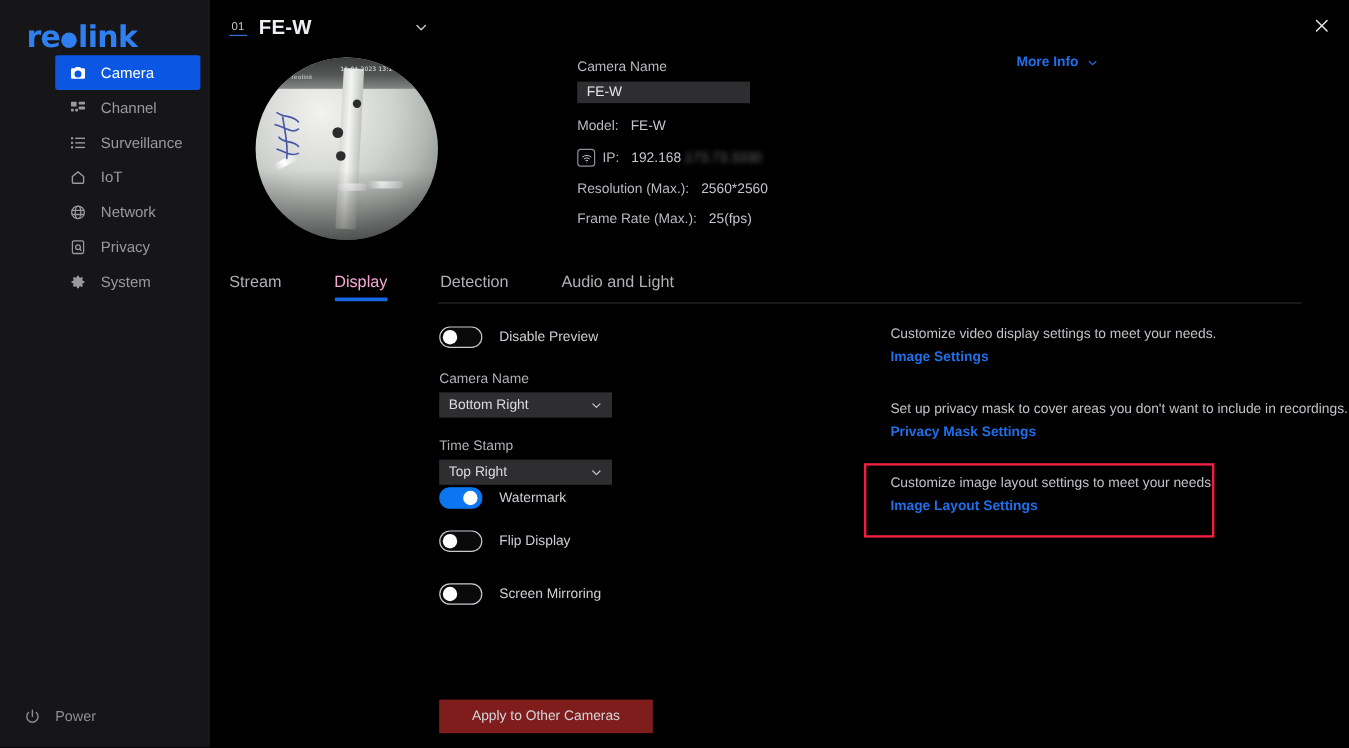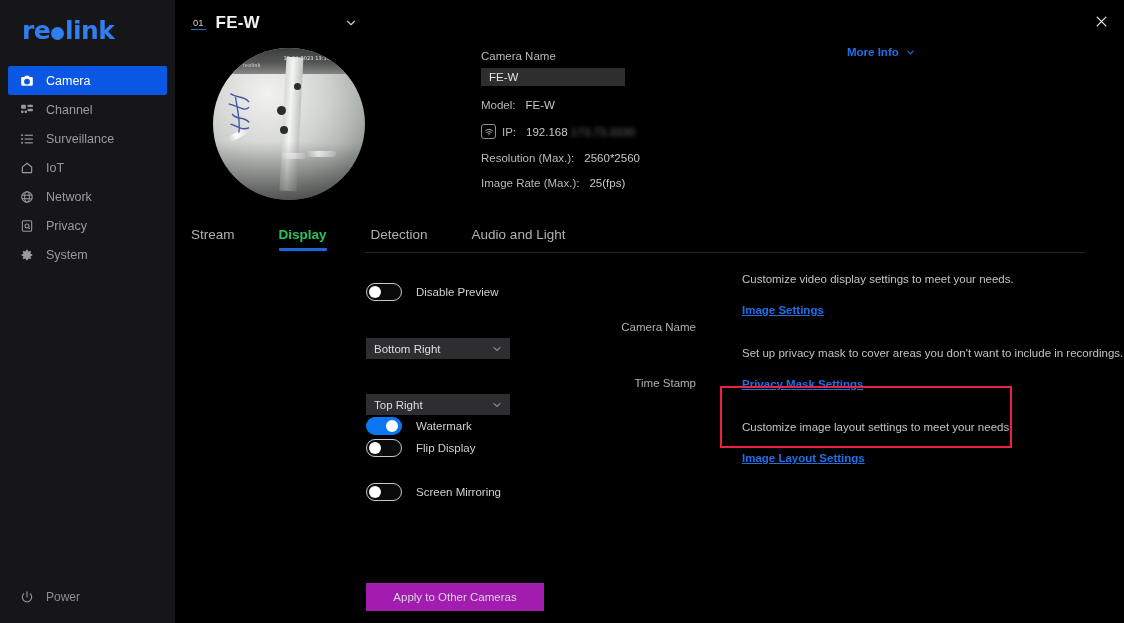"Camera" .nav { margin-top: 20px -> 0; padding-left: none -> 38px }
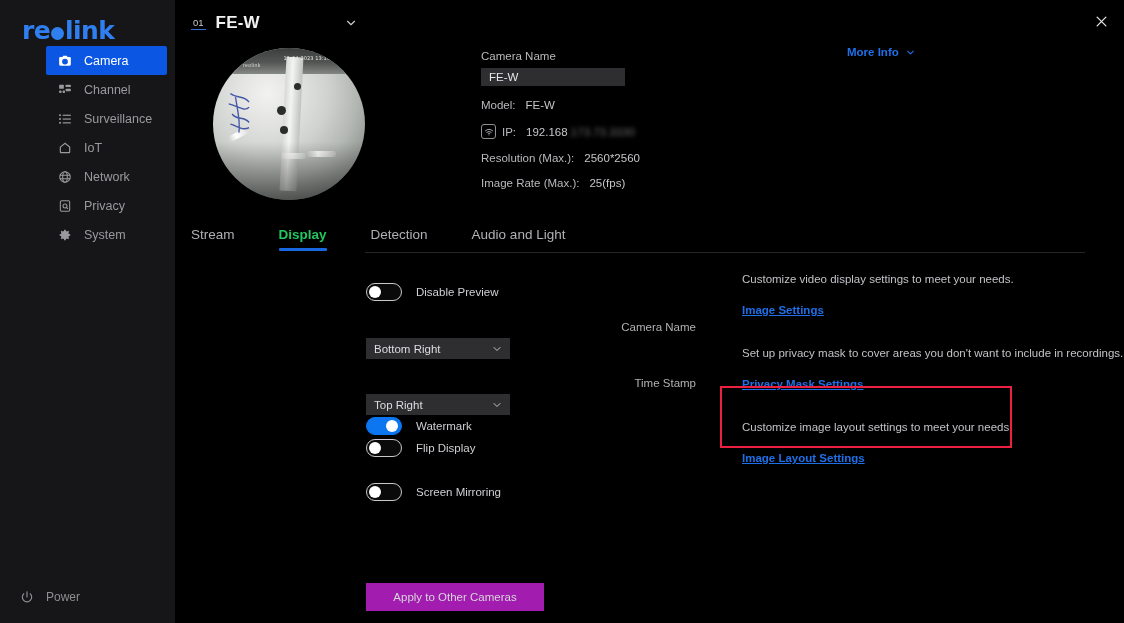"Image Rate (Max.):" span.k { text: Image -> Frame }
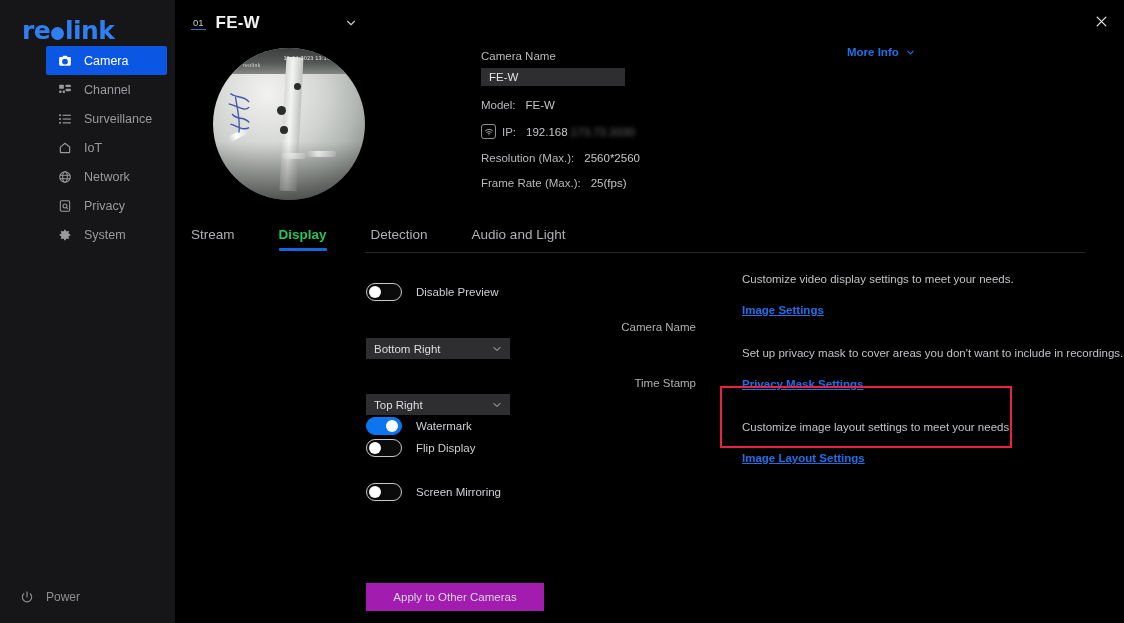"Display" .tab.active { color: #22c55e -> #f9a8d4; font-weight: bold -> none }
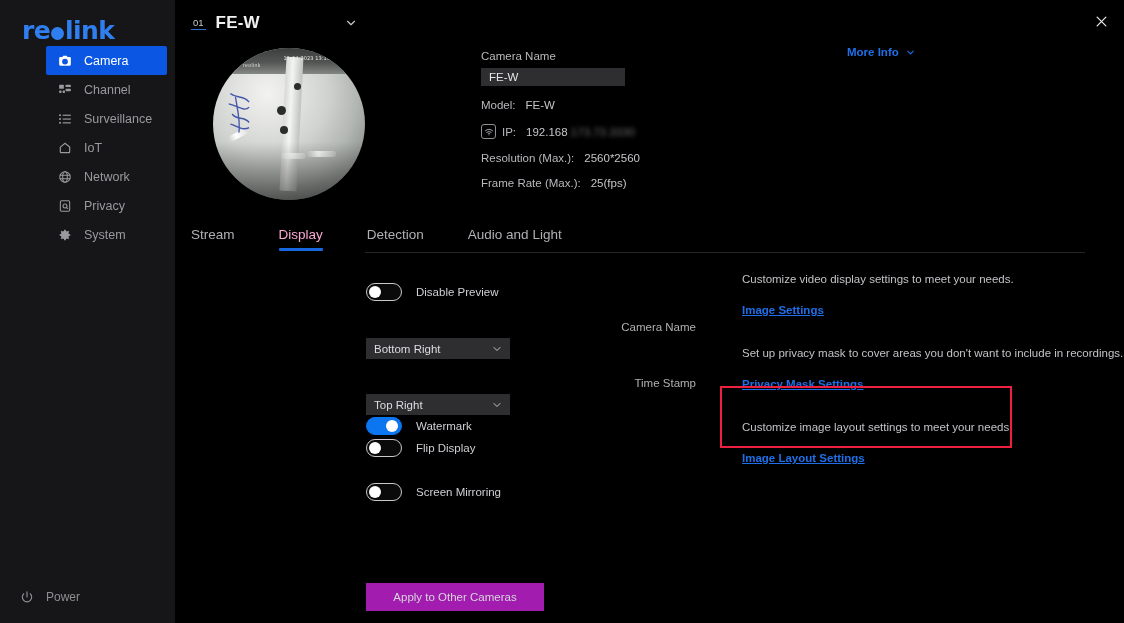"Disable Preview" .col-left { text-align: right -> none; top: 19px -> 8px }
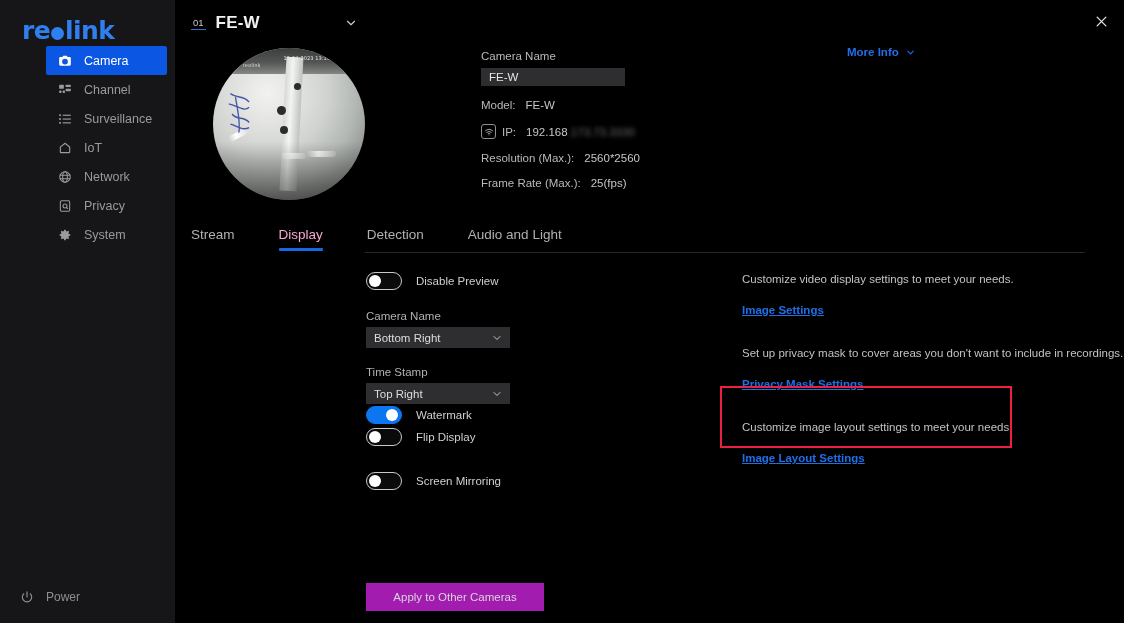"Image Settings" .r-link { margin-top: 16px -> 4px; text-decoration: underline -> none }
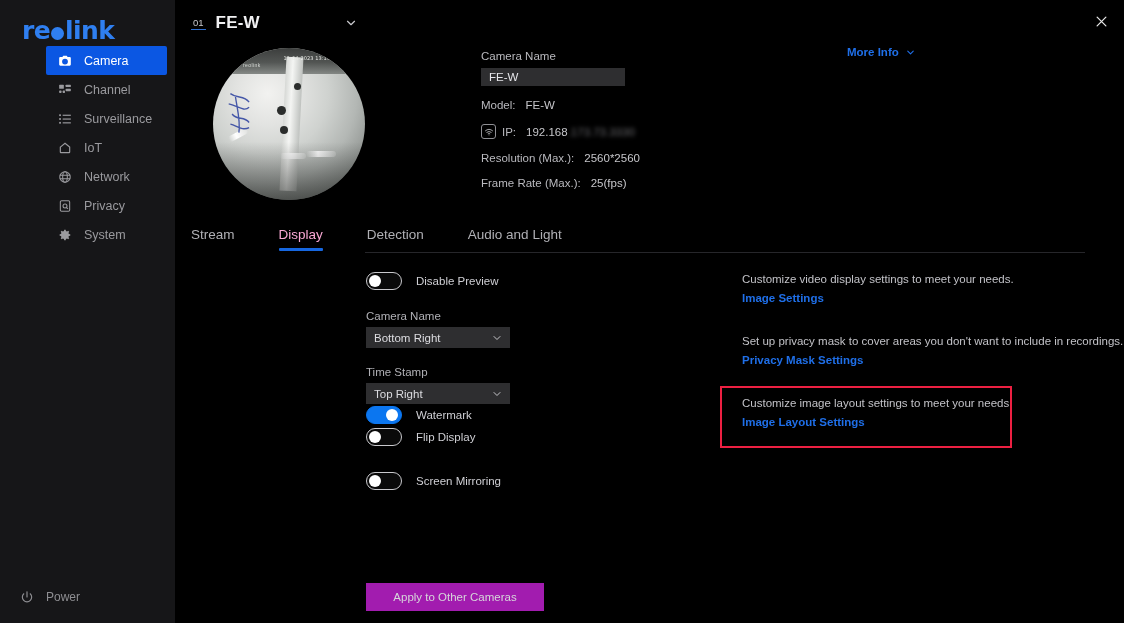"Flip Display" div.row-toggle { margin-top: none -> 14px }
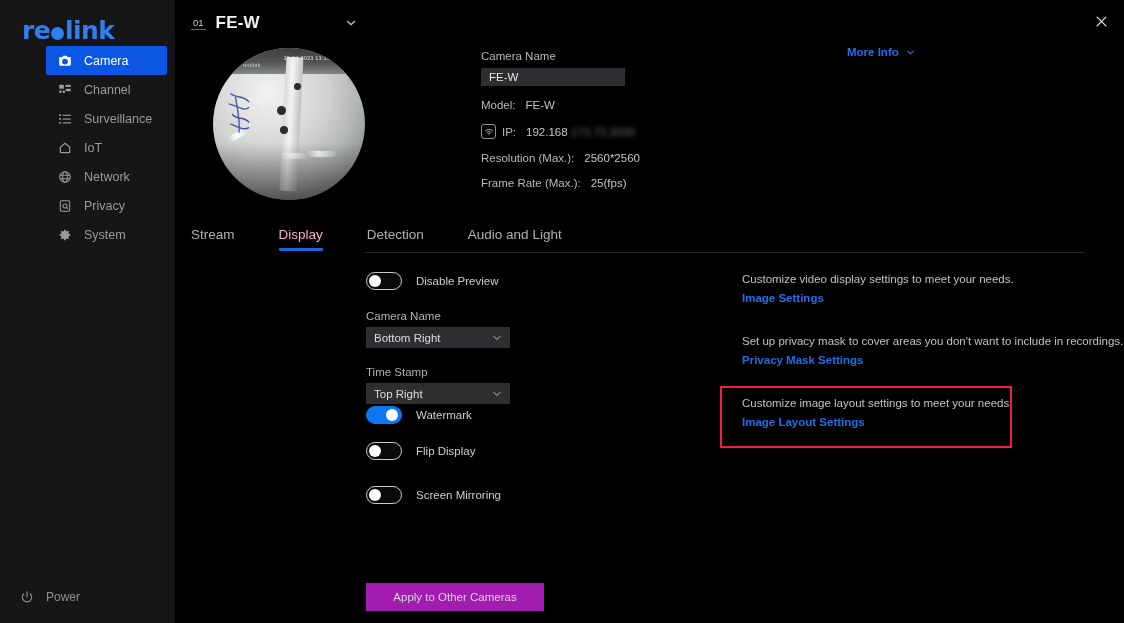"Apply to Other Cameras" .apply-btn { background: #a21caf -> #7f1d1d }
